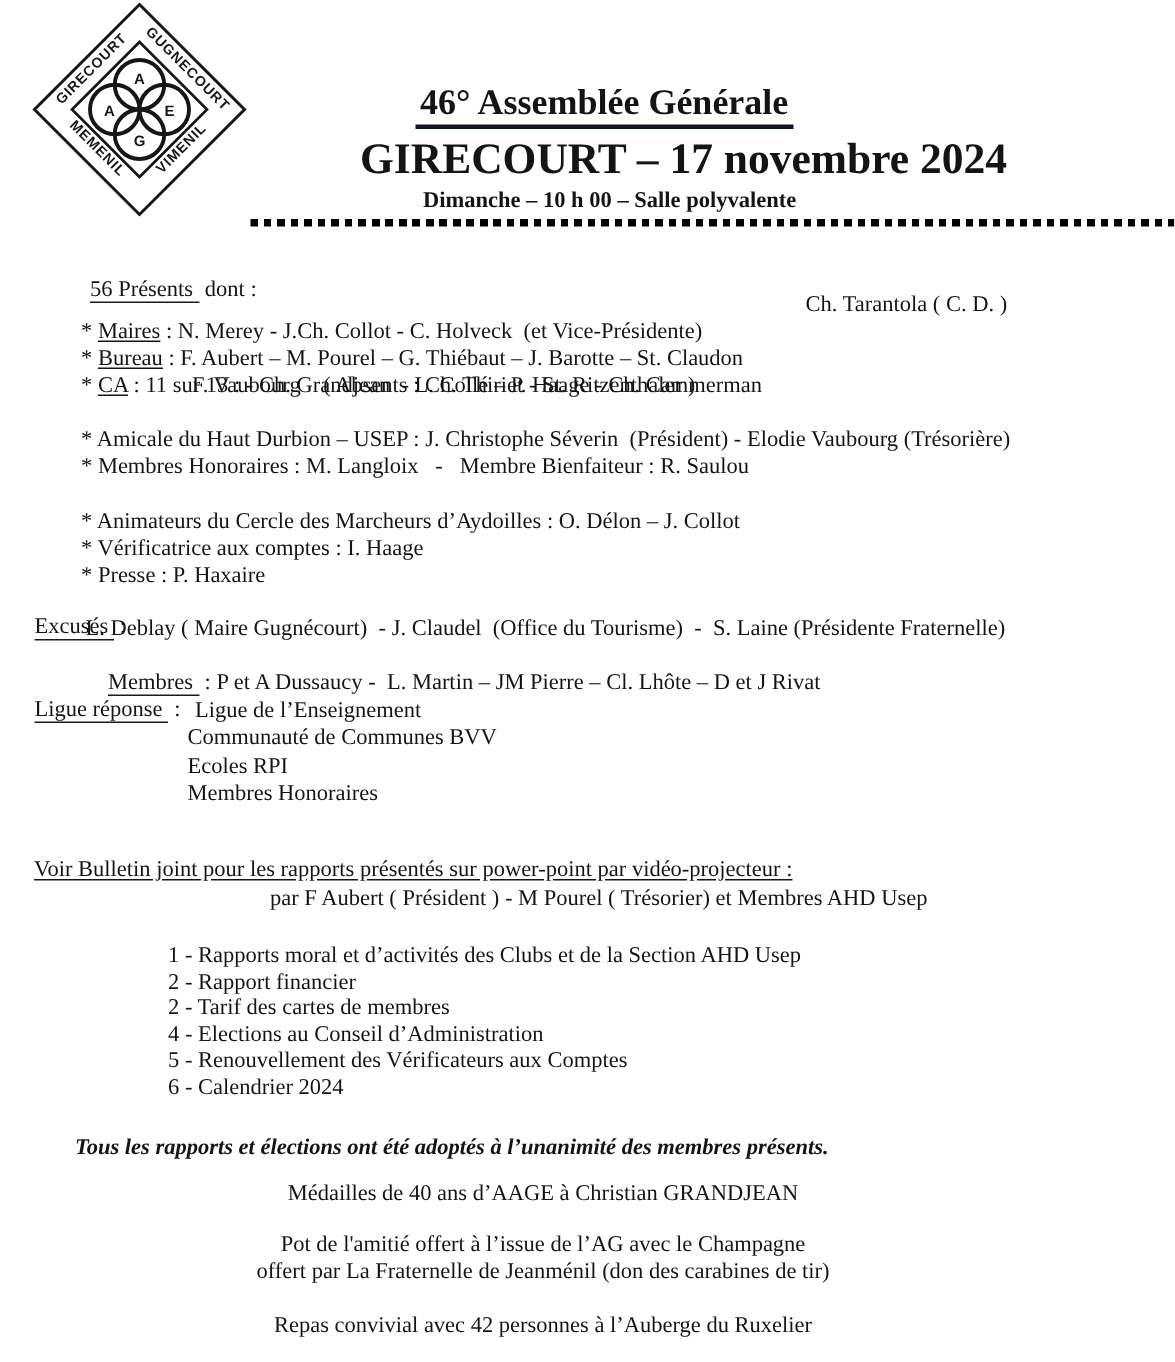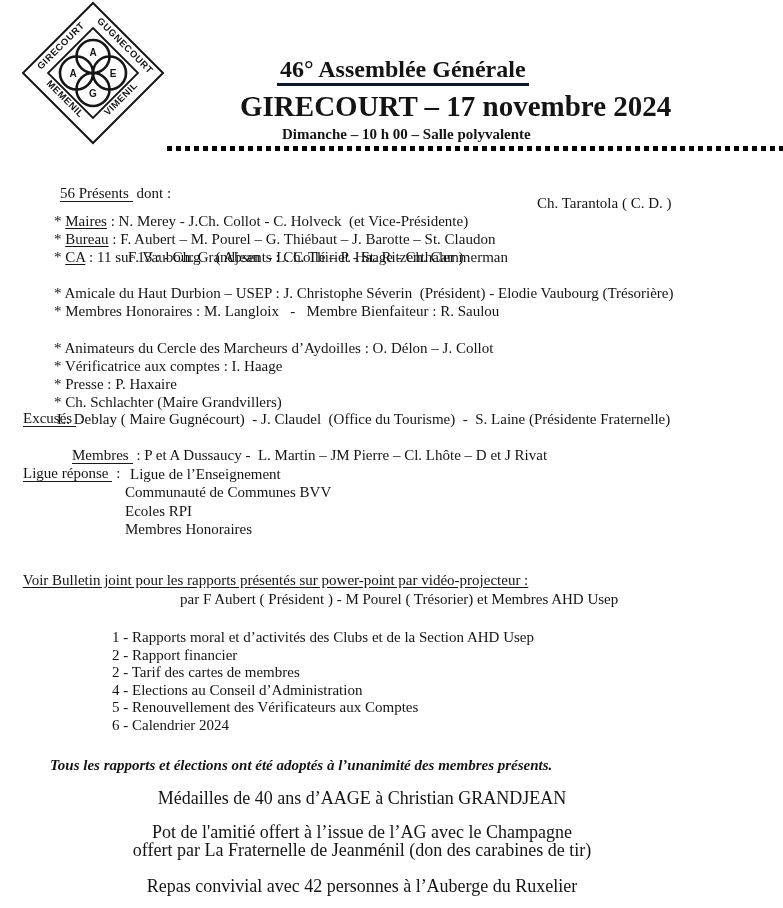"* Ch. Schlachter (Maire Grandvillers)" div.ln { html: <div> <span>*</span><span> </span><span>Ch. Schlachter (Maire Grandvillers)</span> </div> -> none }
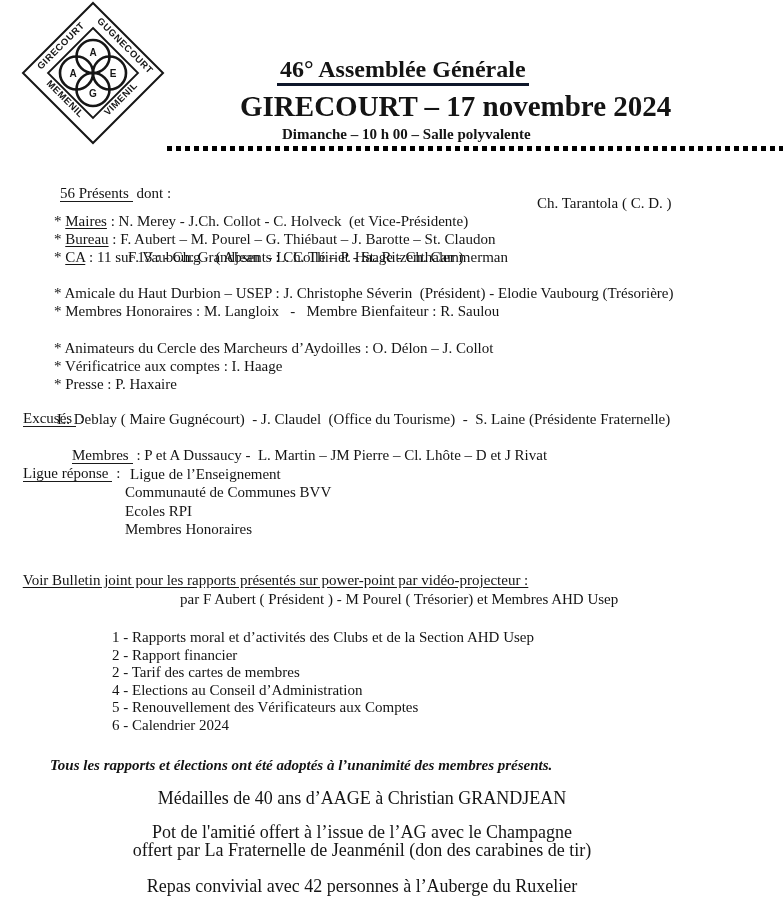"Médailles de 40 ans d’AAGE" .centerline { font-size: 18px -> 15px }
